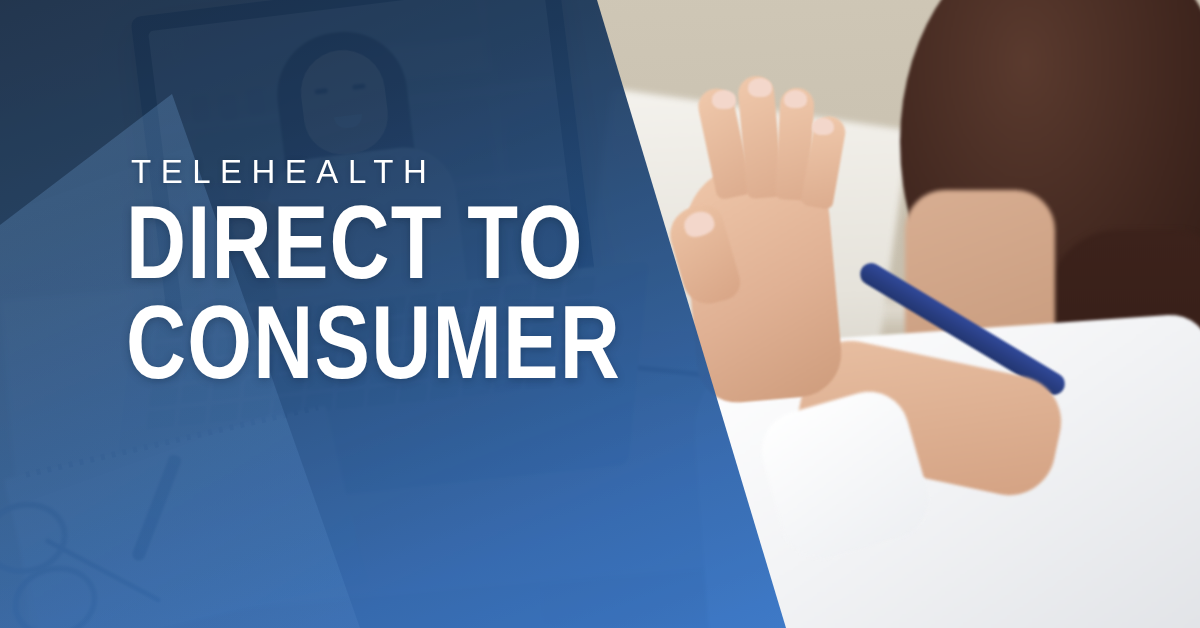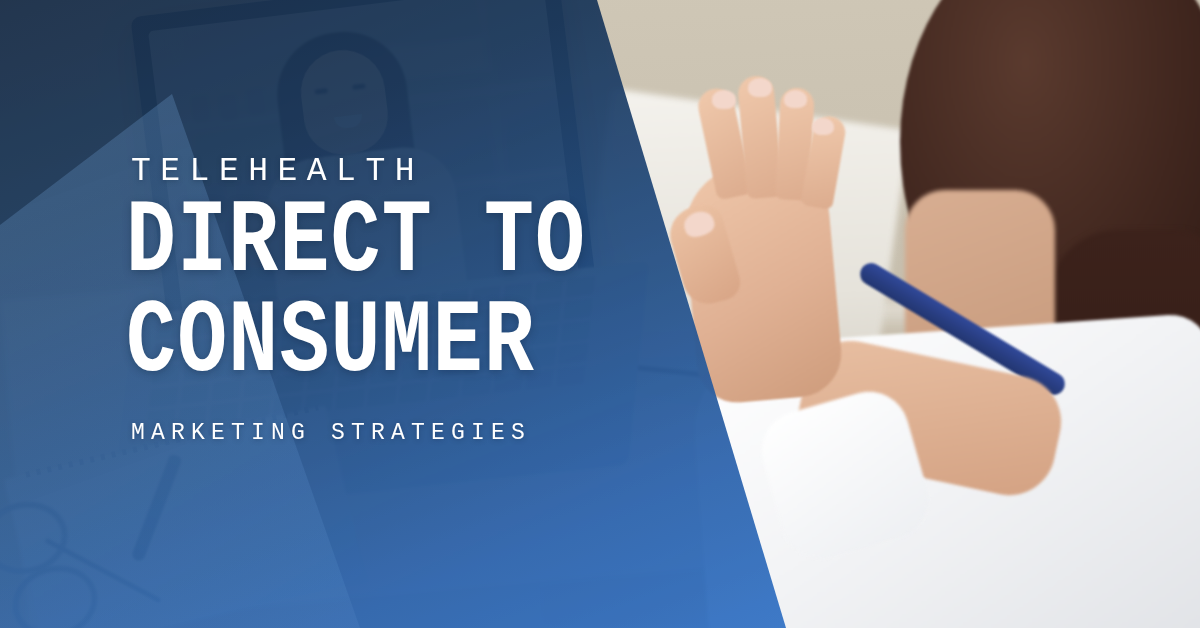"TELEHEALTH" #banner { font-family: Liberation Mono, monospace -> Liberation Sans, sans-serif }
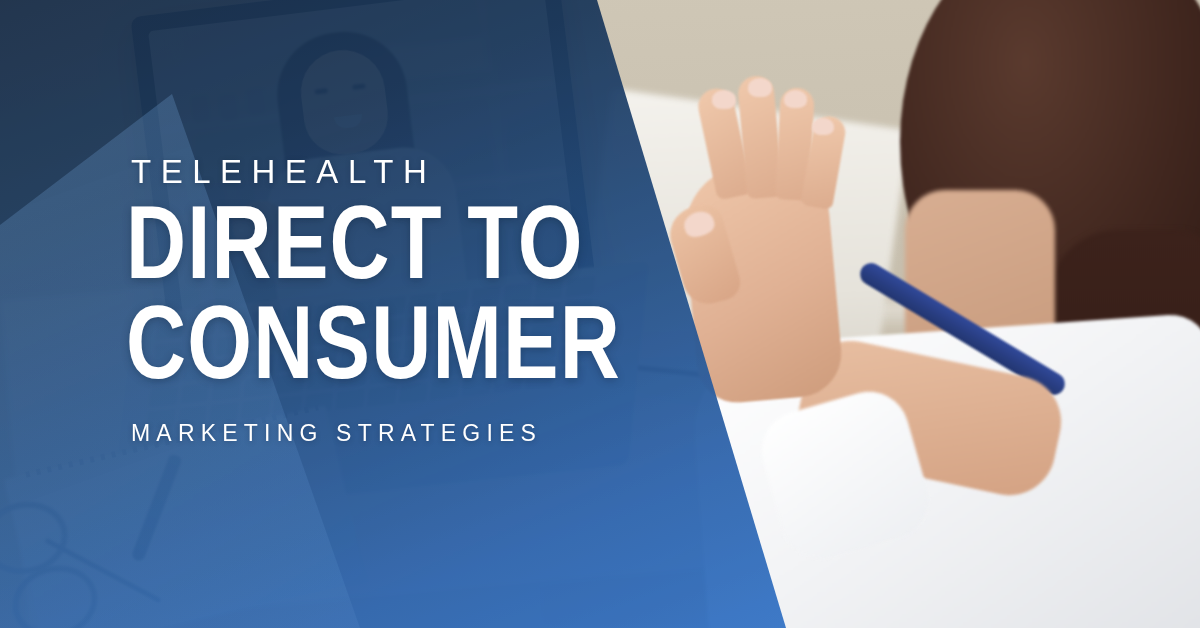"MARKETING STRATEGIES" div.subline { html: <div>MARKETING STRATEGIES</div> -> none }
